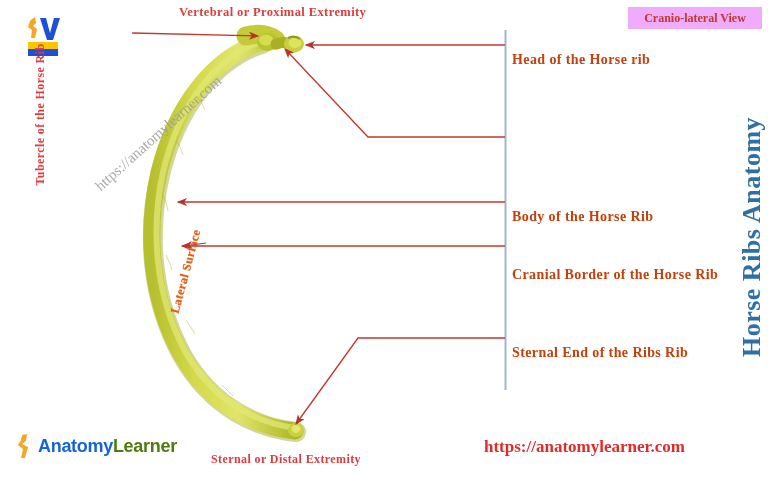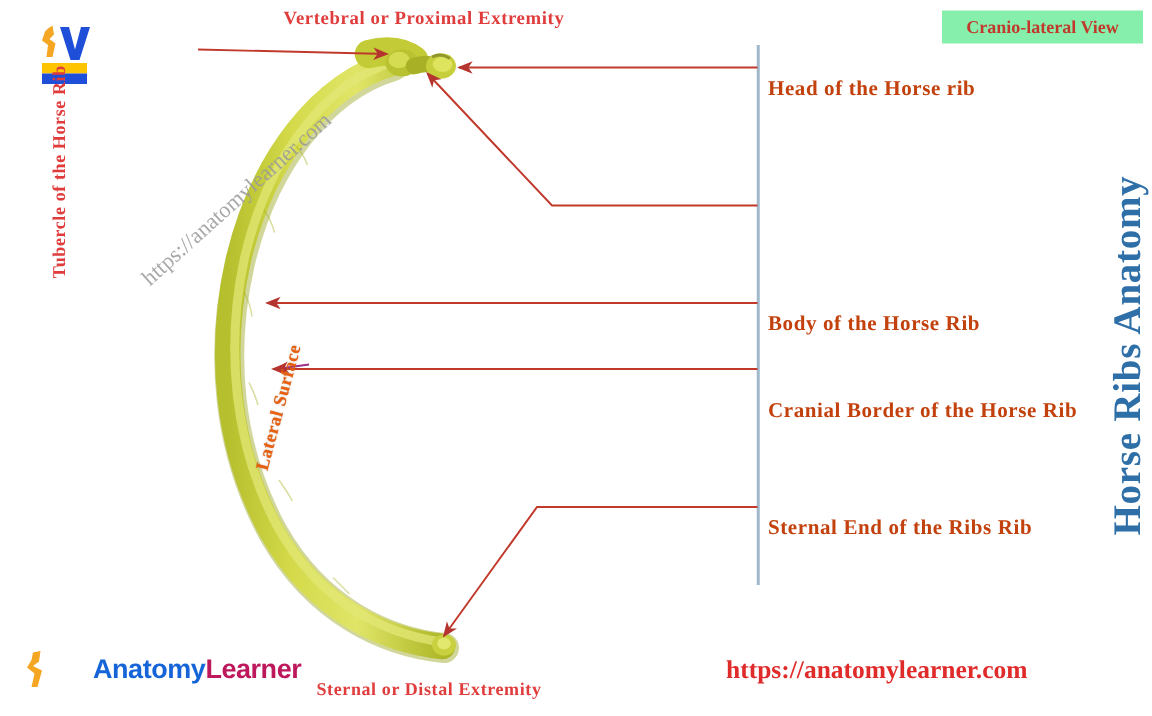"Vertebral or Proximal Extremity" #title-top { left: 189px -> 179px }
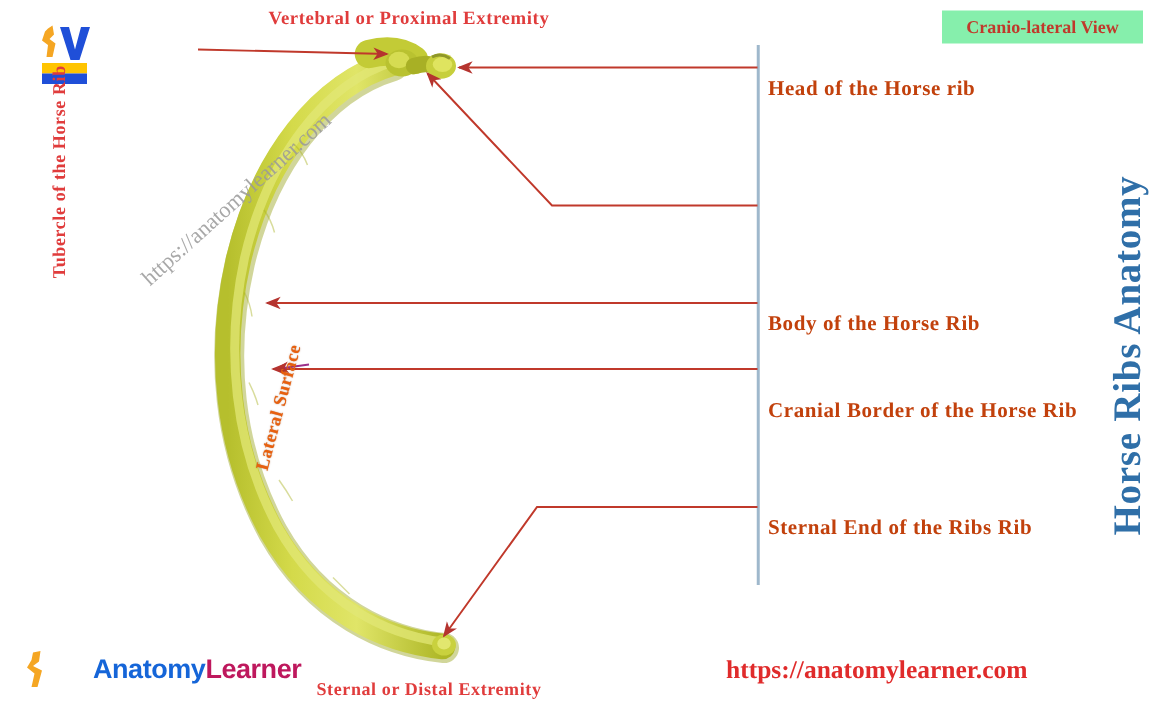"Cranio-lateral View" #view-badge { background: #86efac -> #f0abfc }
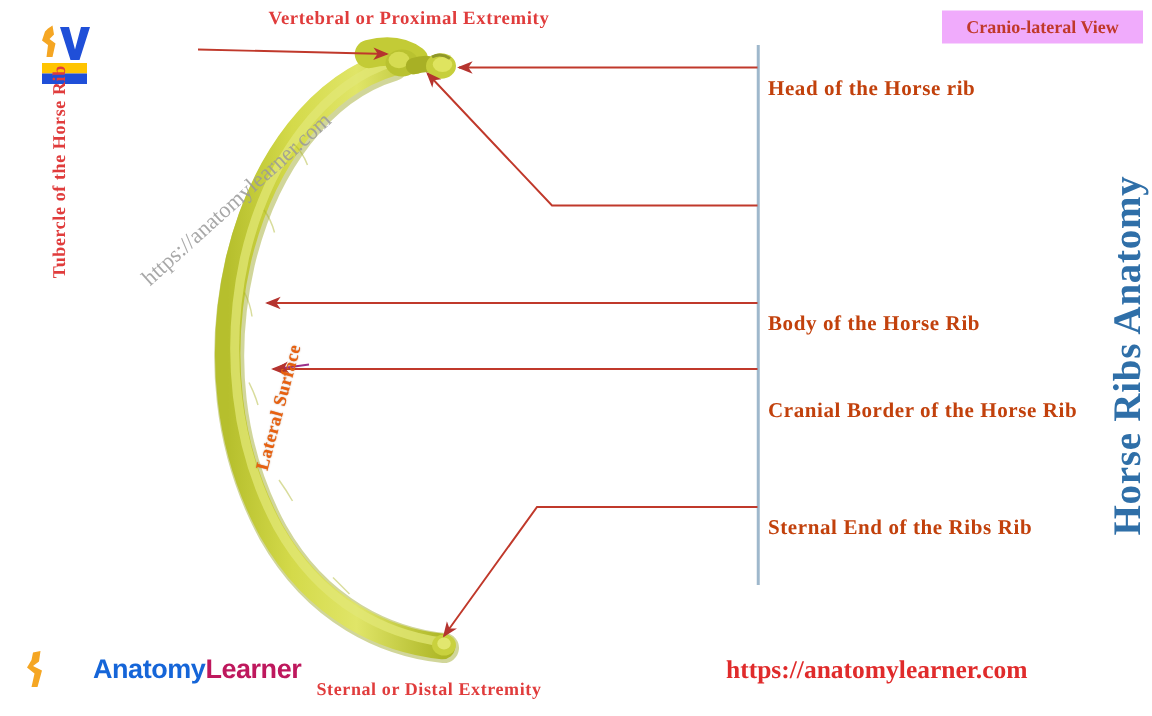"Anatomy" #logo-bottom .w1 { margin-left: 24px -> none }
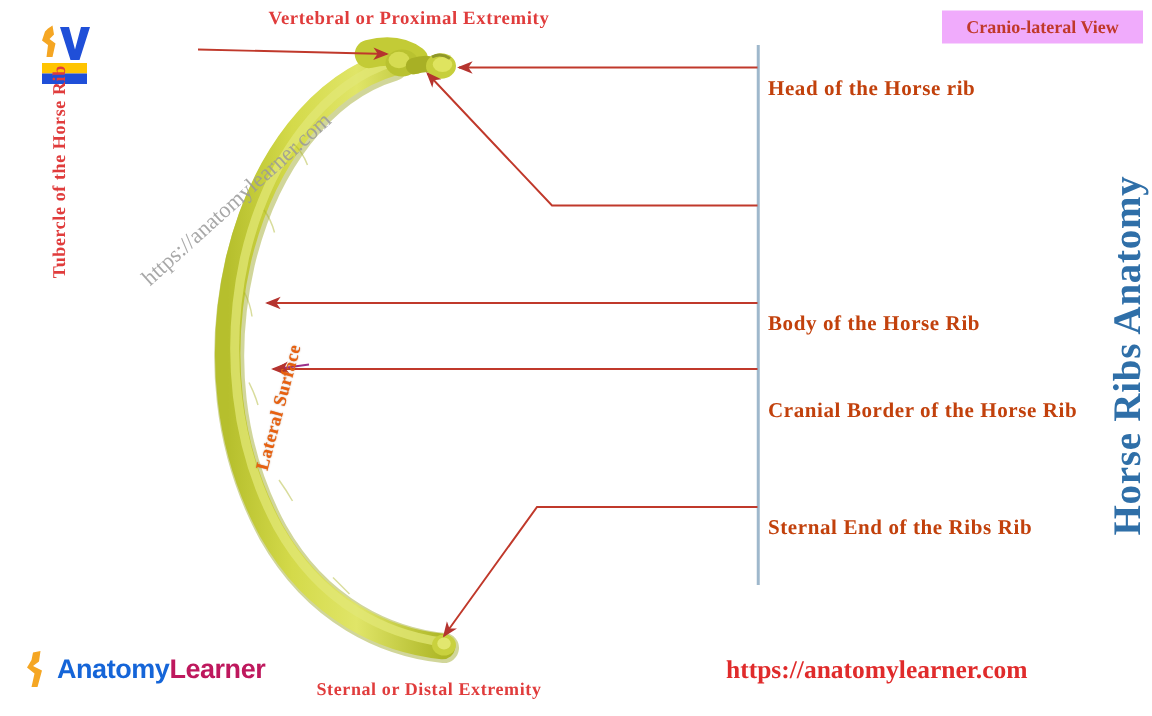"Learner" #logo-bottom .w2 { color: #be185d -> #4d7c0f }
